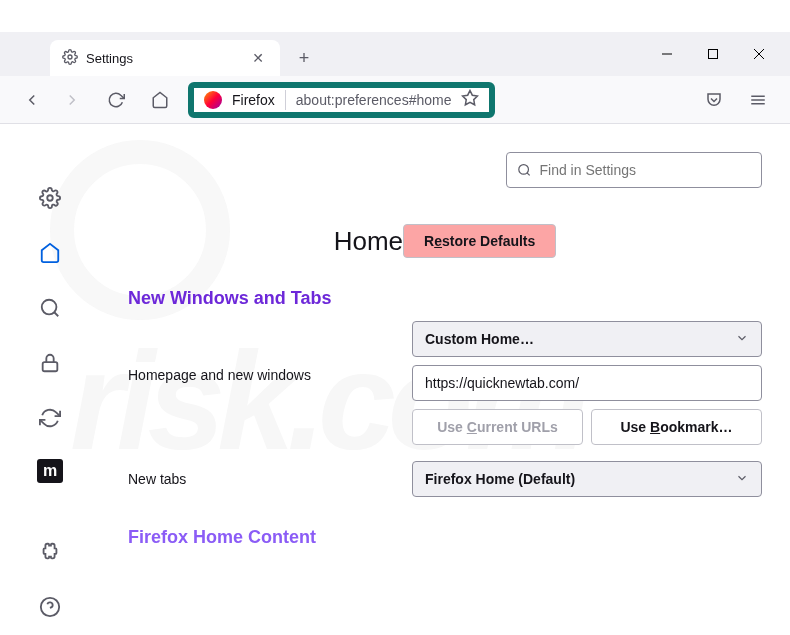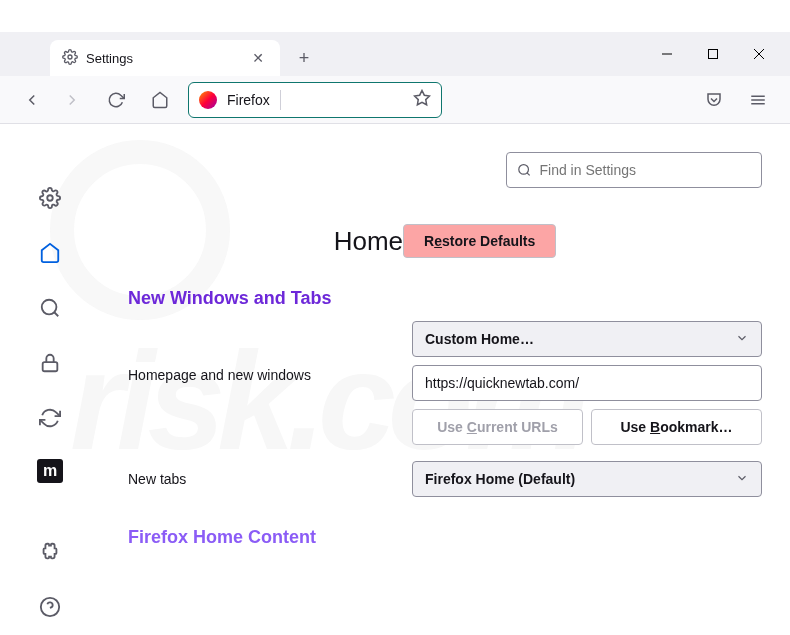"Firefox" .urlbar { border: 1px solid #0f766e -> 6px solid #0f766e }
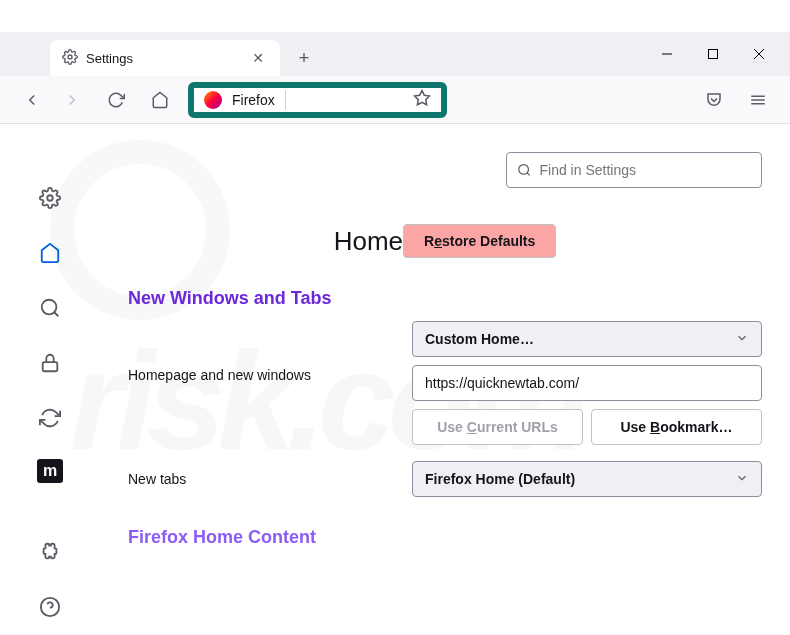"about:preferences#home" span.url-text { html: none -> <span>about:preferences#home</span> }
